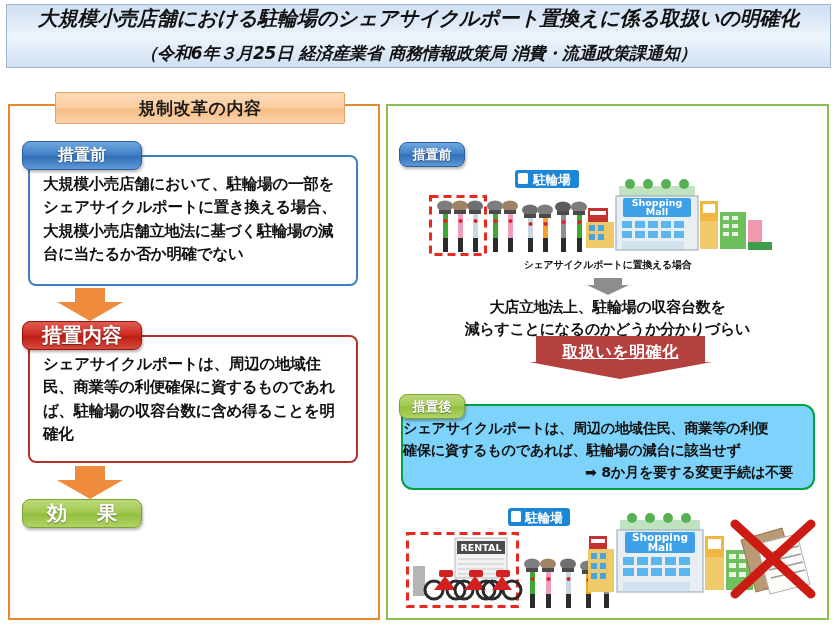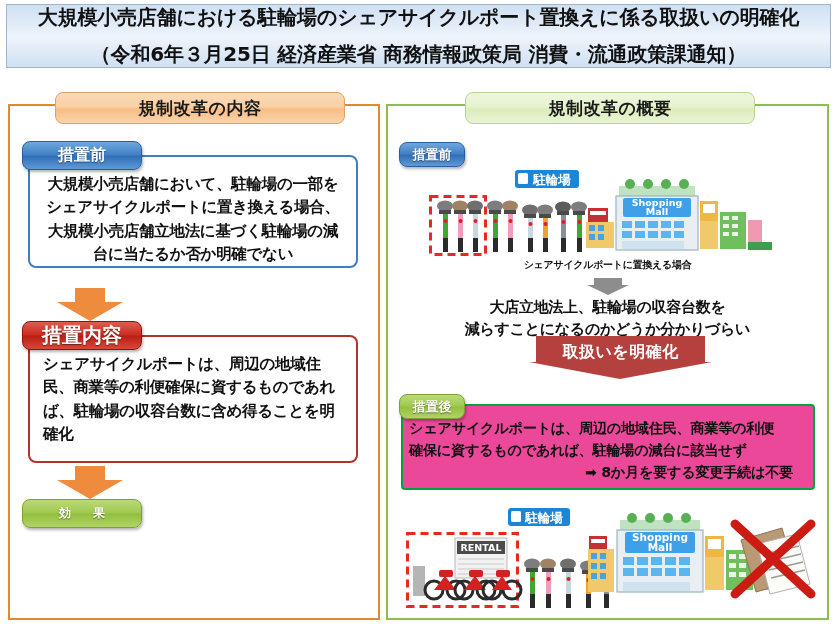"大規模小売店舗における駐輪場のシェアサイクルポート置換えに係る取扱いの明確化" .title-bar { font-style: none -> italic }
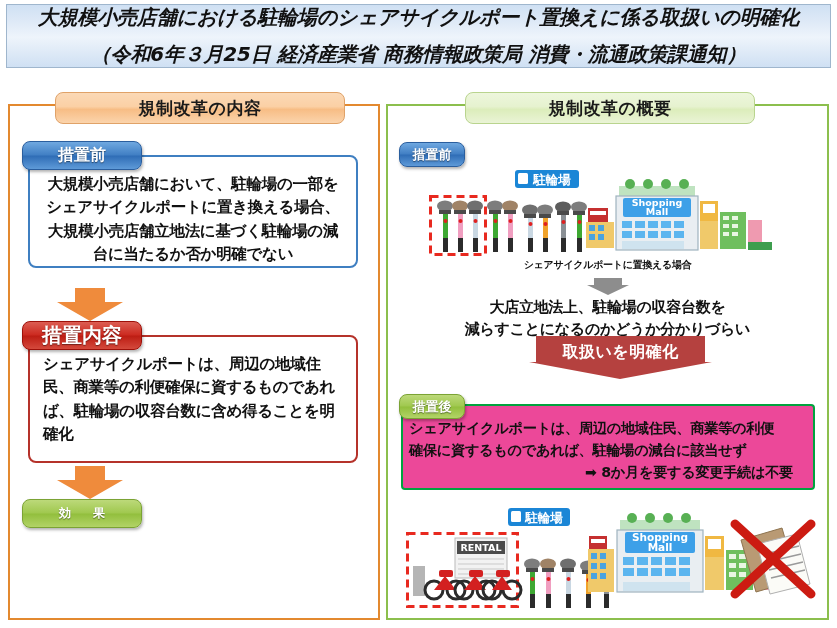"（令和6年３月25日 経済産業省 商務情報政策局 消費・流通政策課通知）" .title-l2 { font-size: 20px -> 17px }
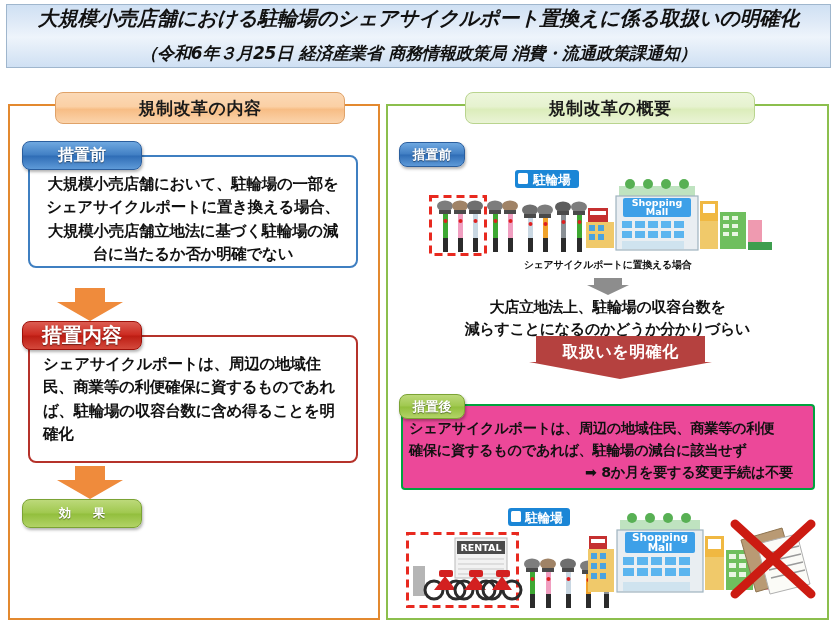"規制改革の内容" .panel-tab { border-radius: 8px -> 2px }
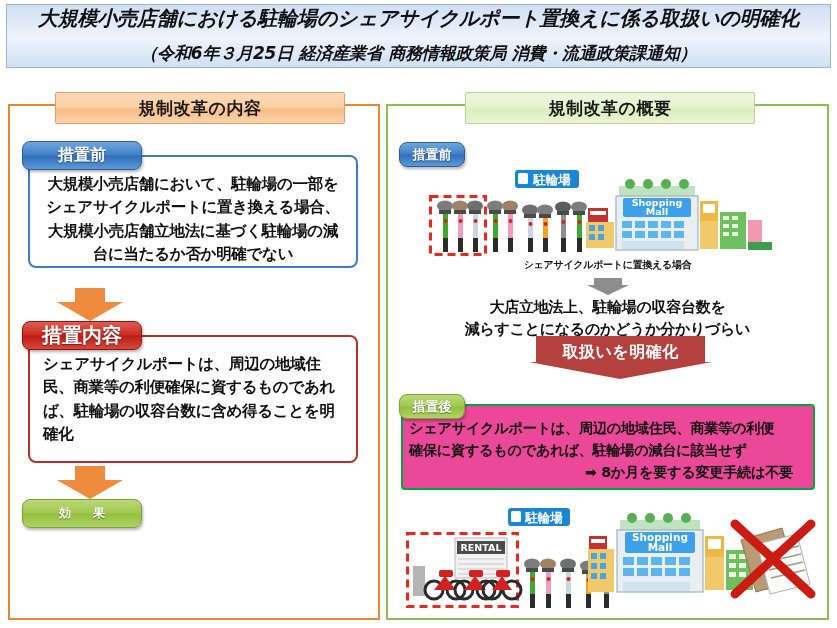"規制改革の概要" div.panel-tab { html: <div>規制改革の概要</div> -> none }
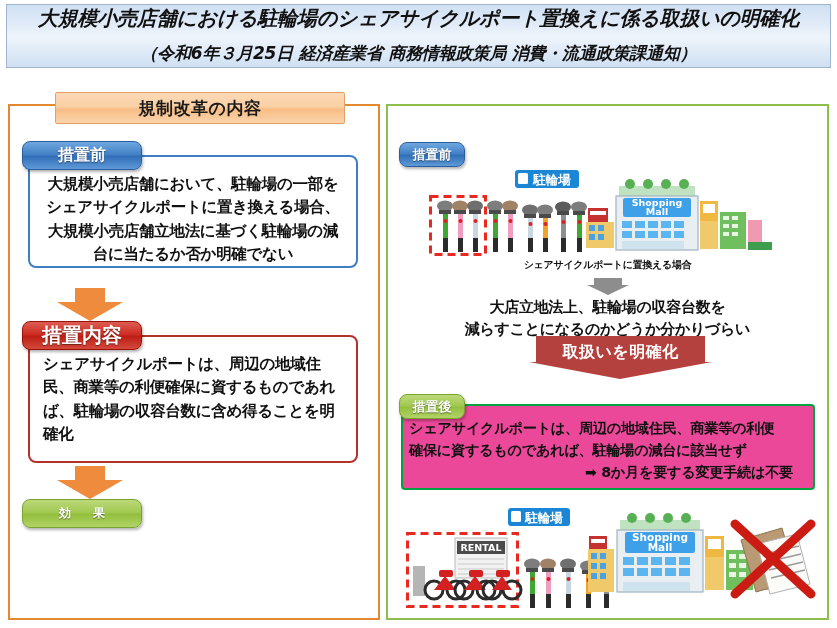"大規模小売店舗において、駐輪場の一部をシェアサイクルポートに置き換える場合、大規" .tbox-blue { height: 113px -> 131px; text-align: center -> none }
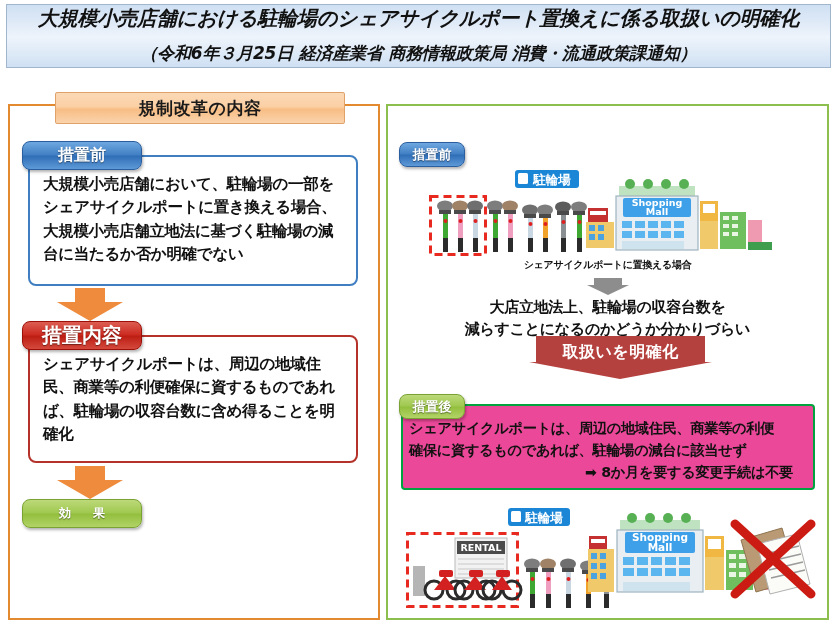"取扱いを明確化" .red-banner-text { text-decoration: none -> underline }
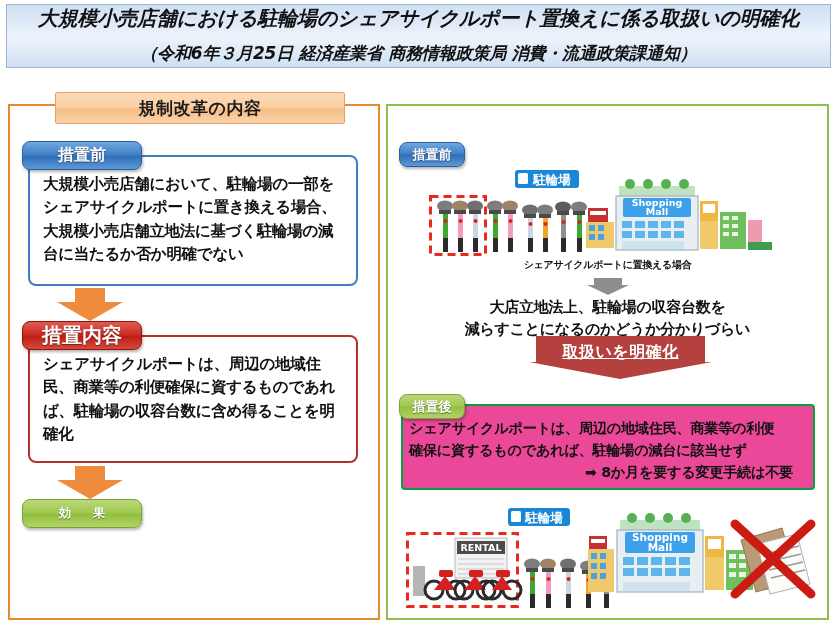"シェアサイクルポートは、周辺の地域住民、商業等の利便" .result-box { background: #ec4899 -> #7dd3fc; border-radius: 4px -> 12px; padding: 11px 14px 0 6px -> 11px 14px 0 0 }
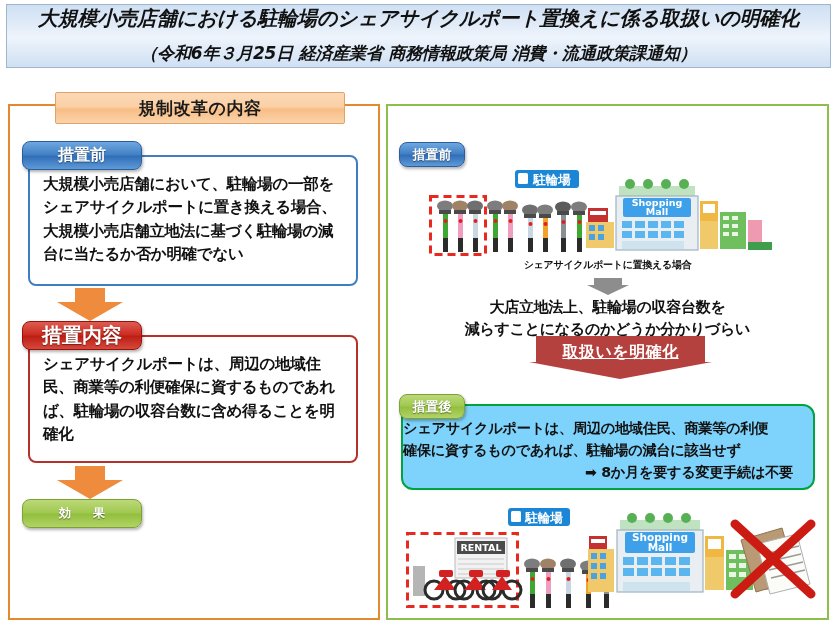"効 果" .badge-l3 { font-size: 12px -> 20px }
